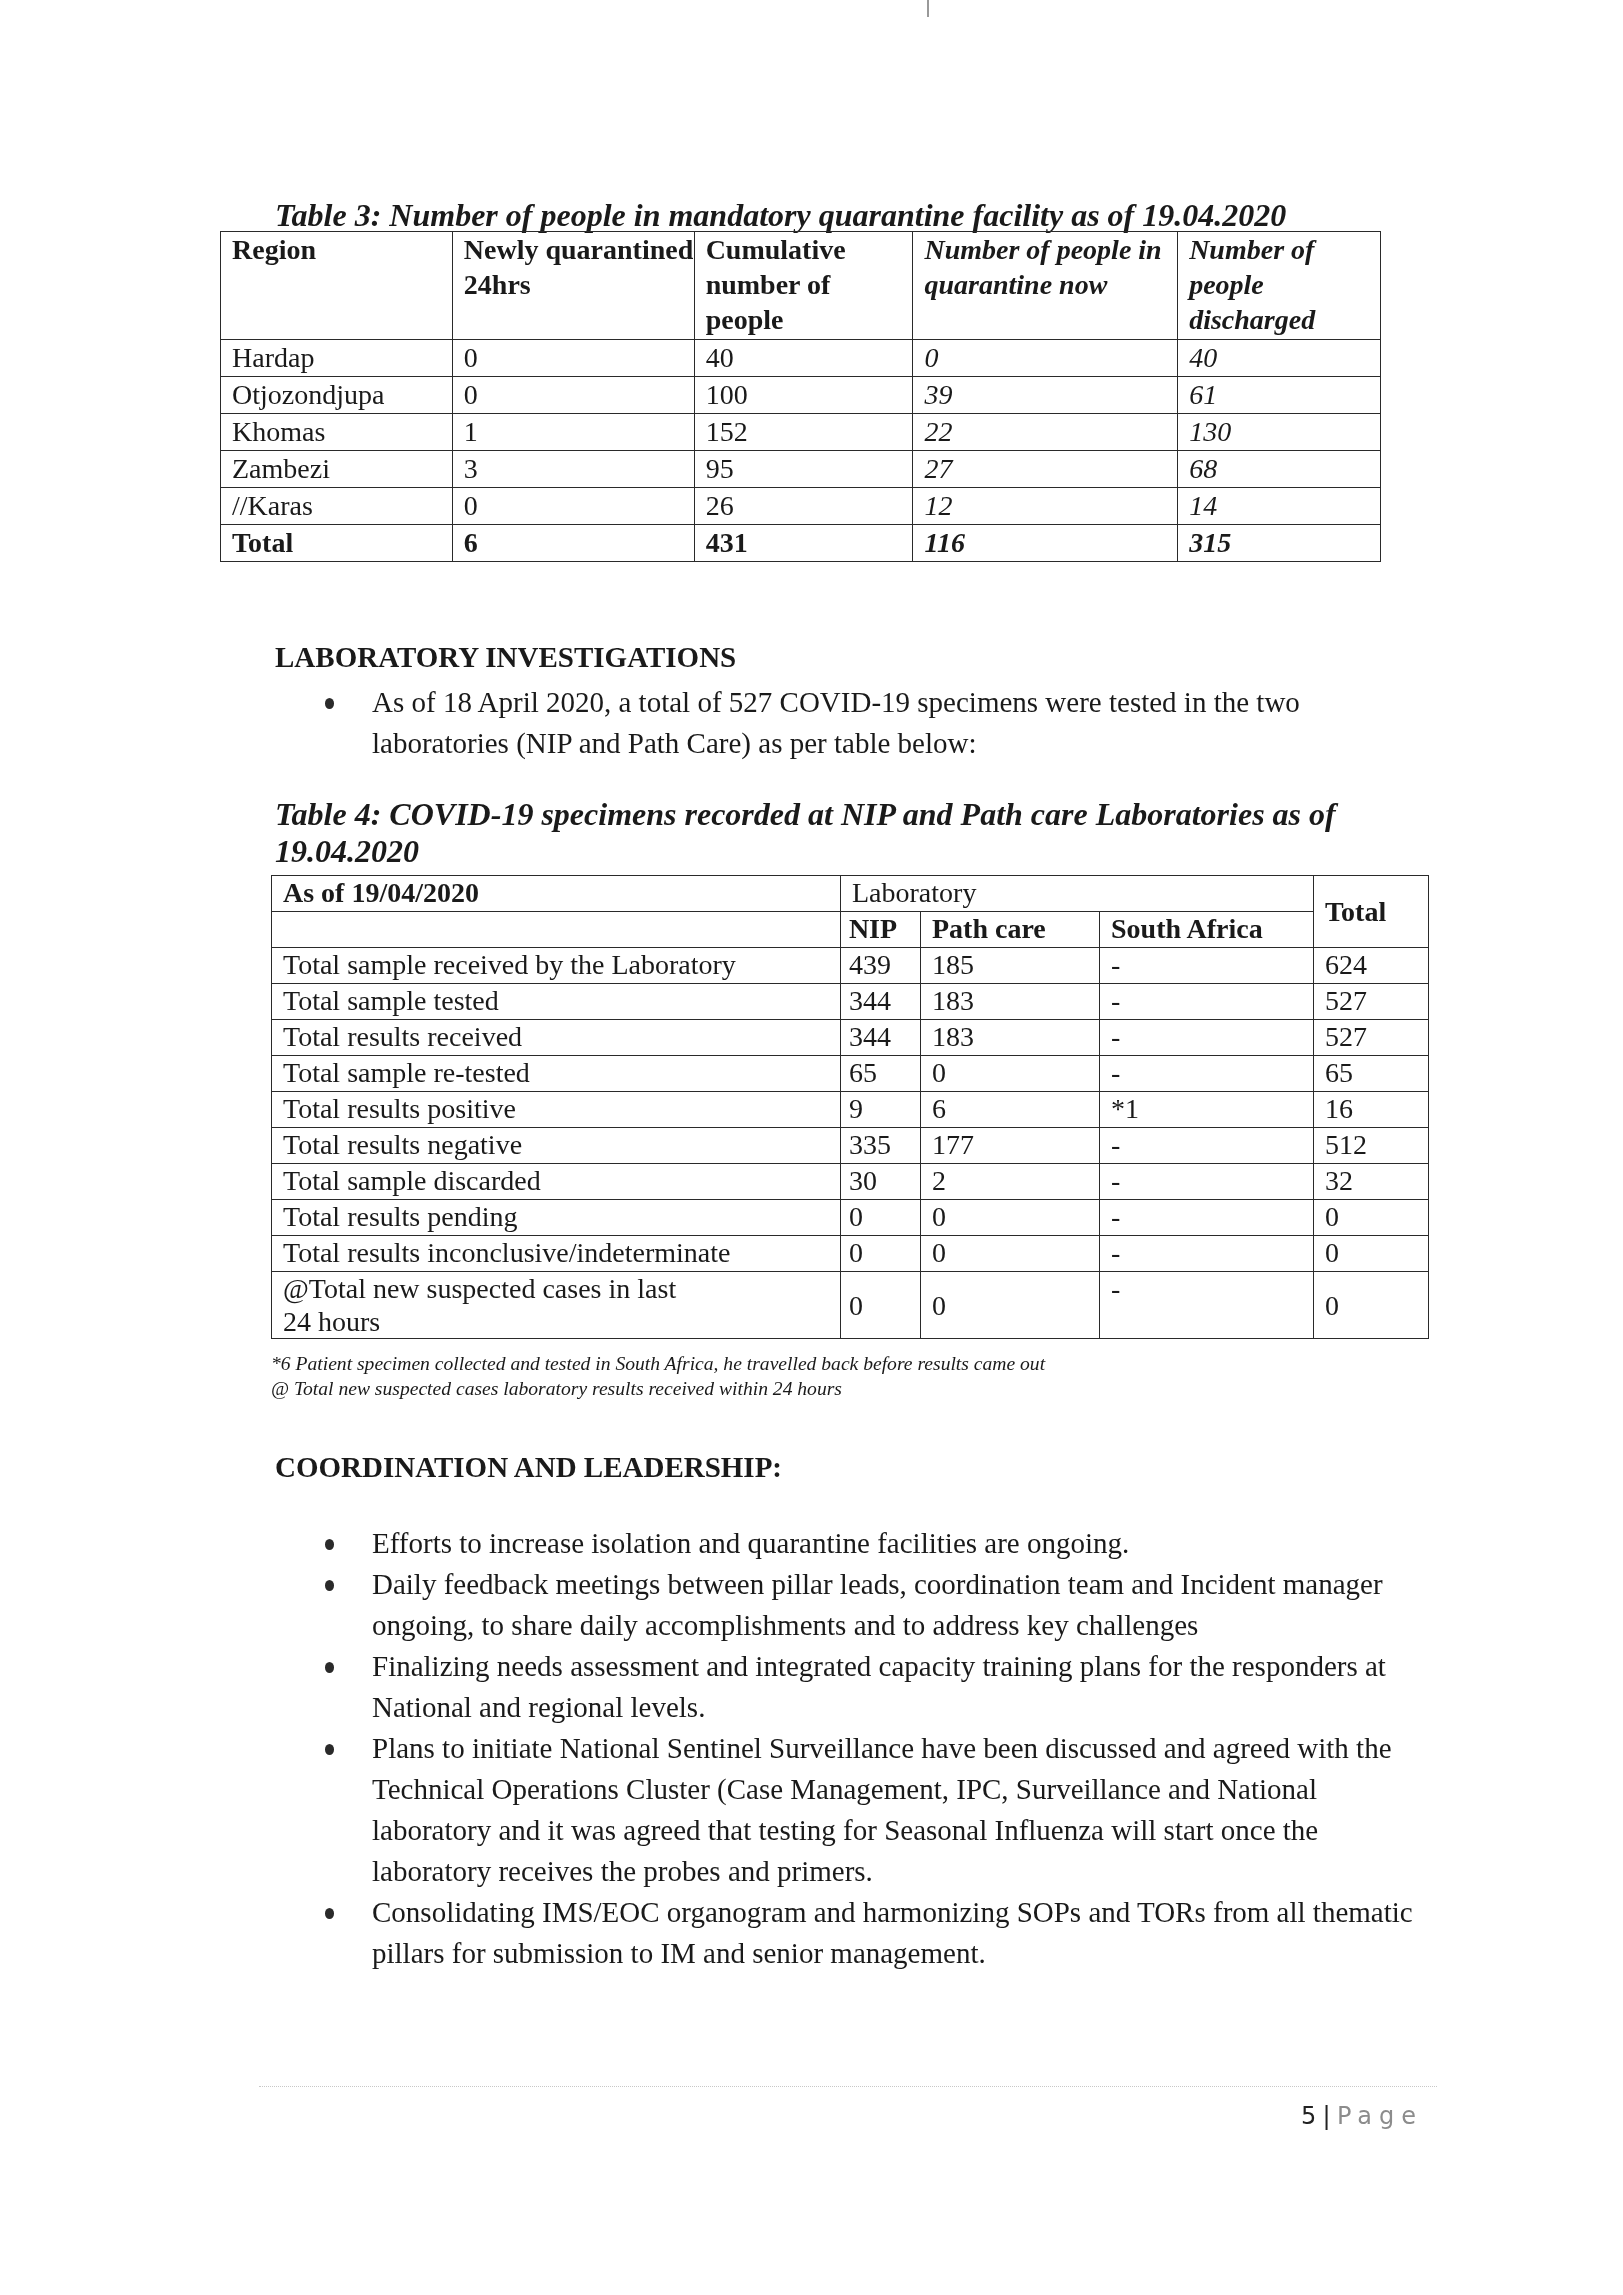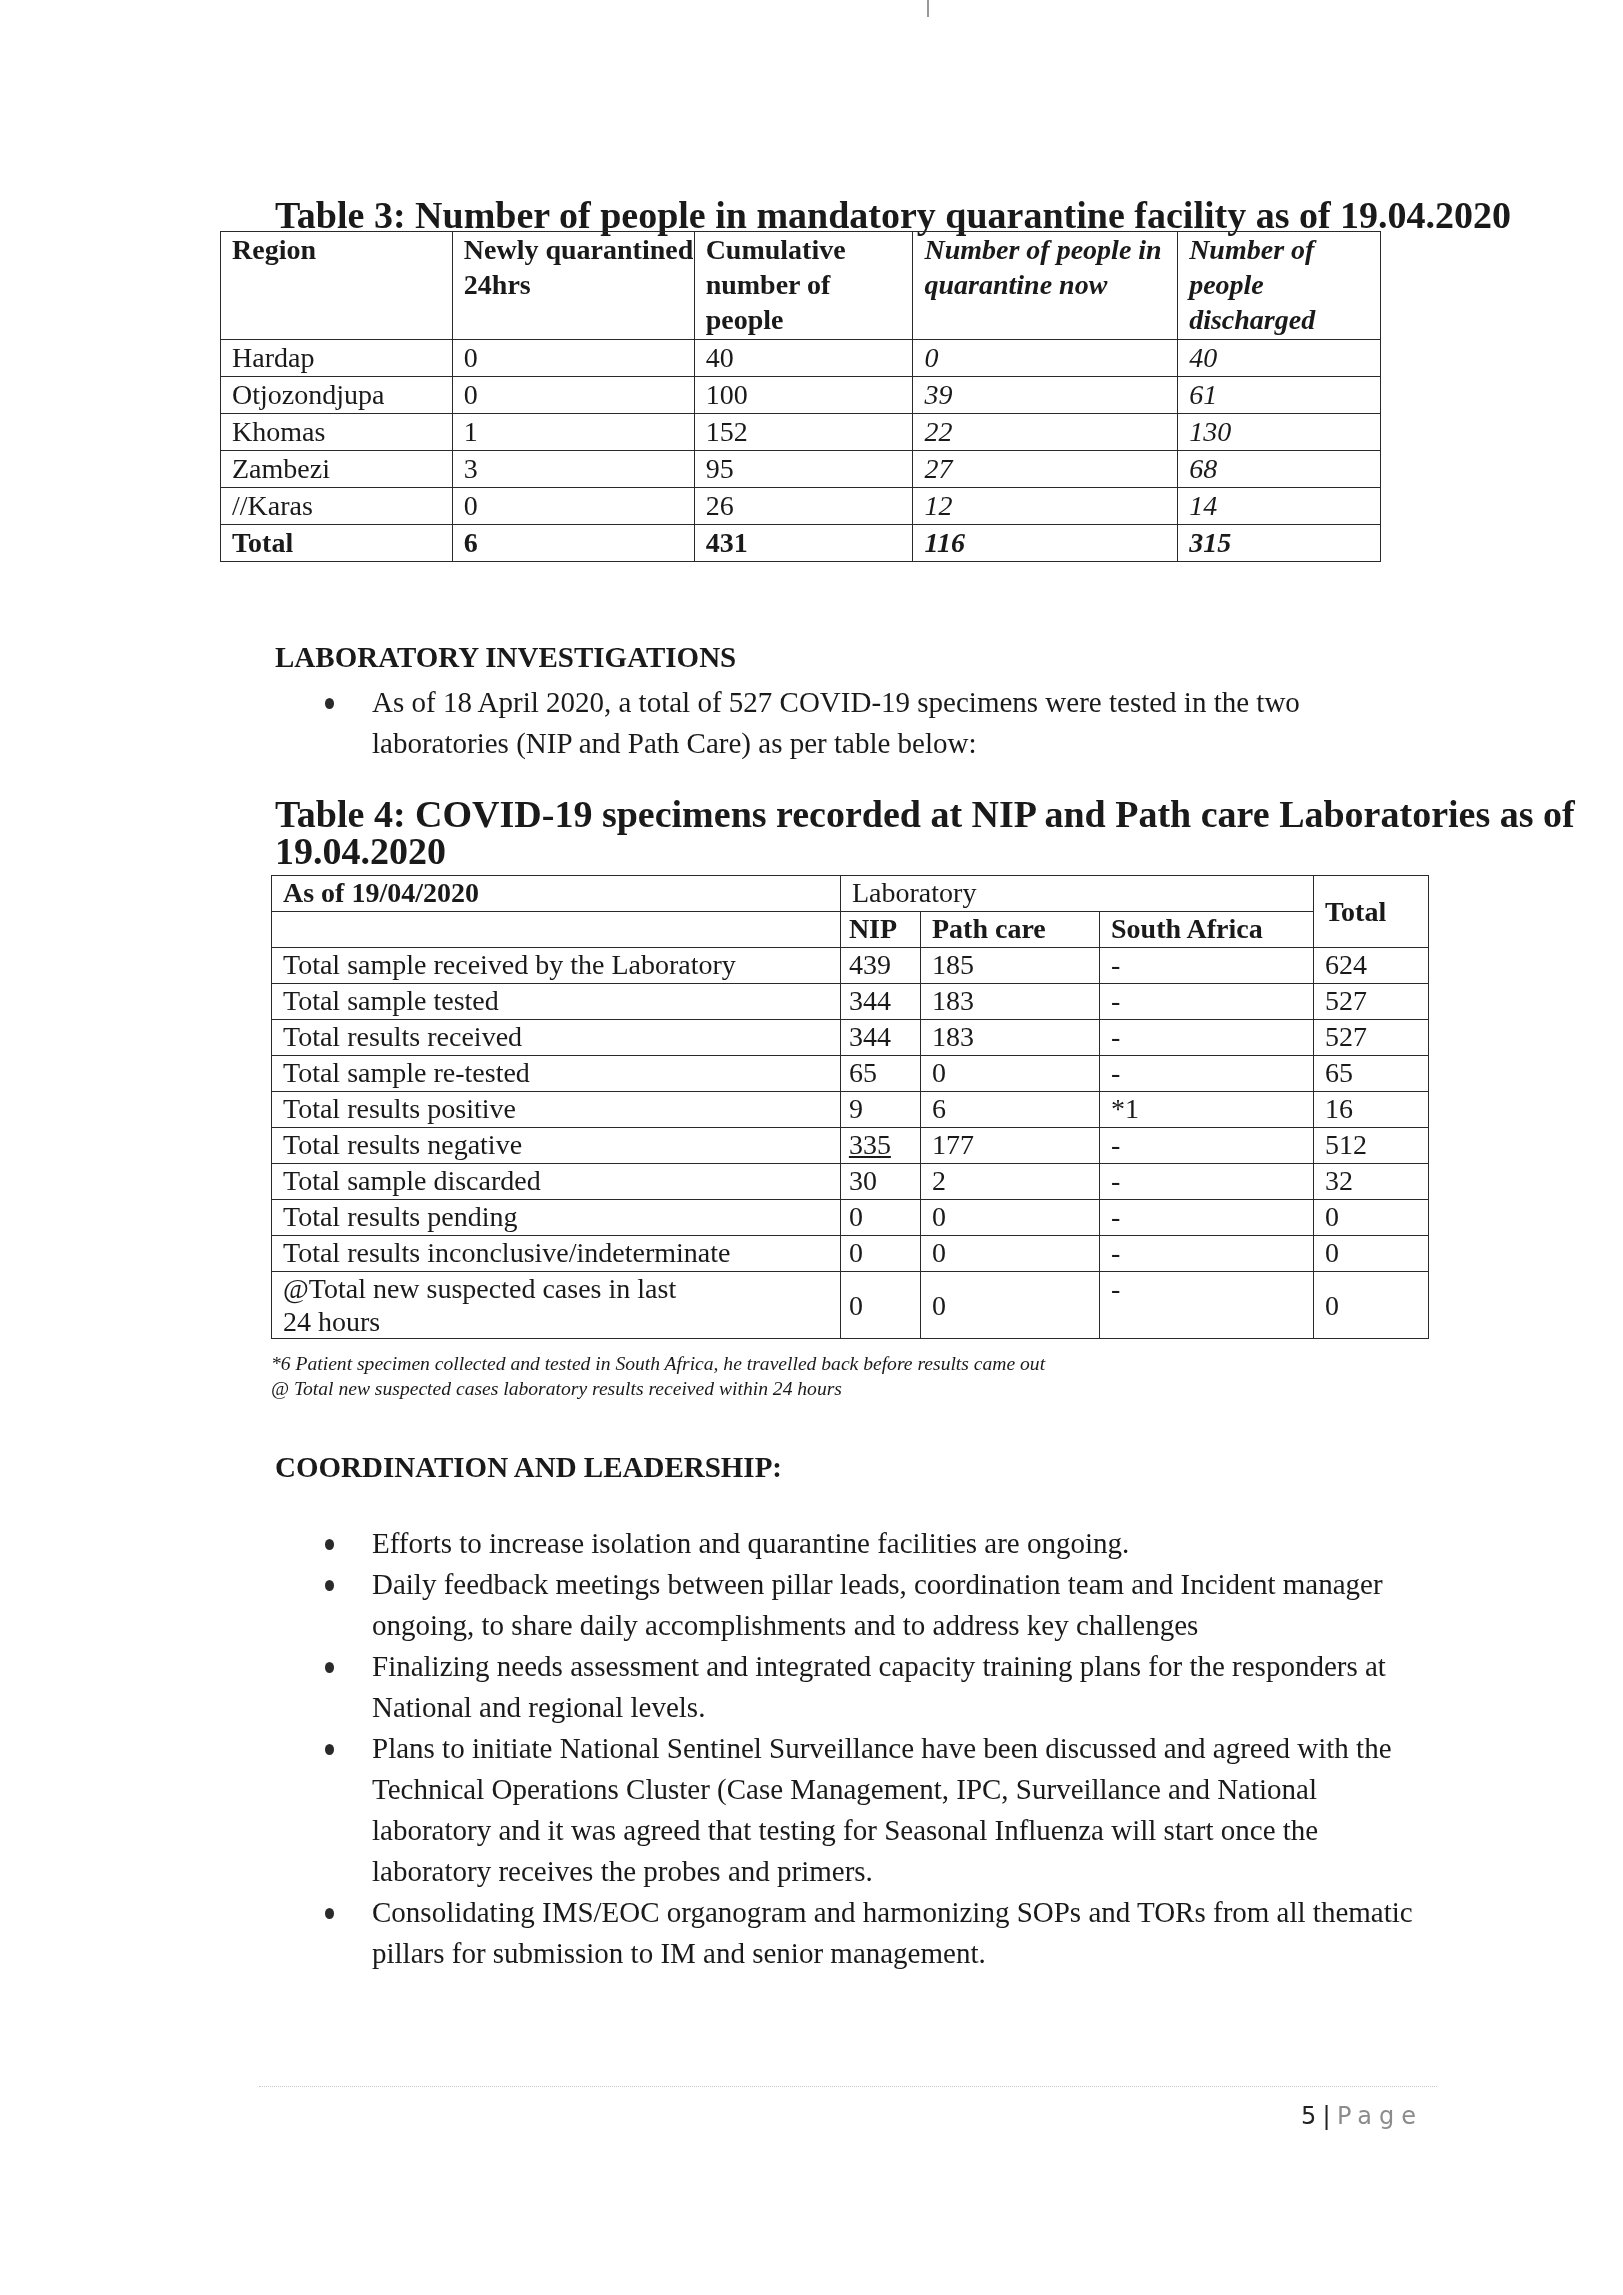"Table 3: Number of people" .caption { font-size: 38px -> 32px; font-style: none -> italic }
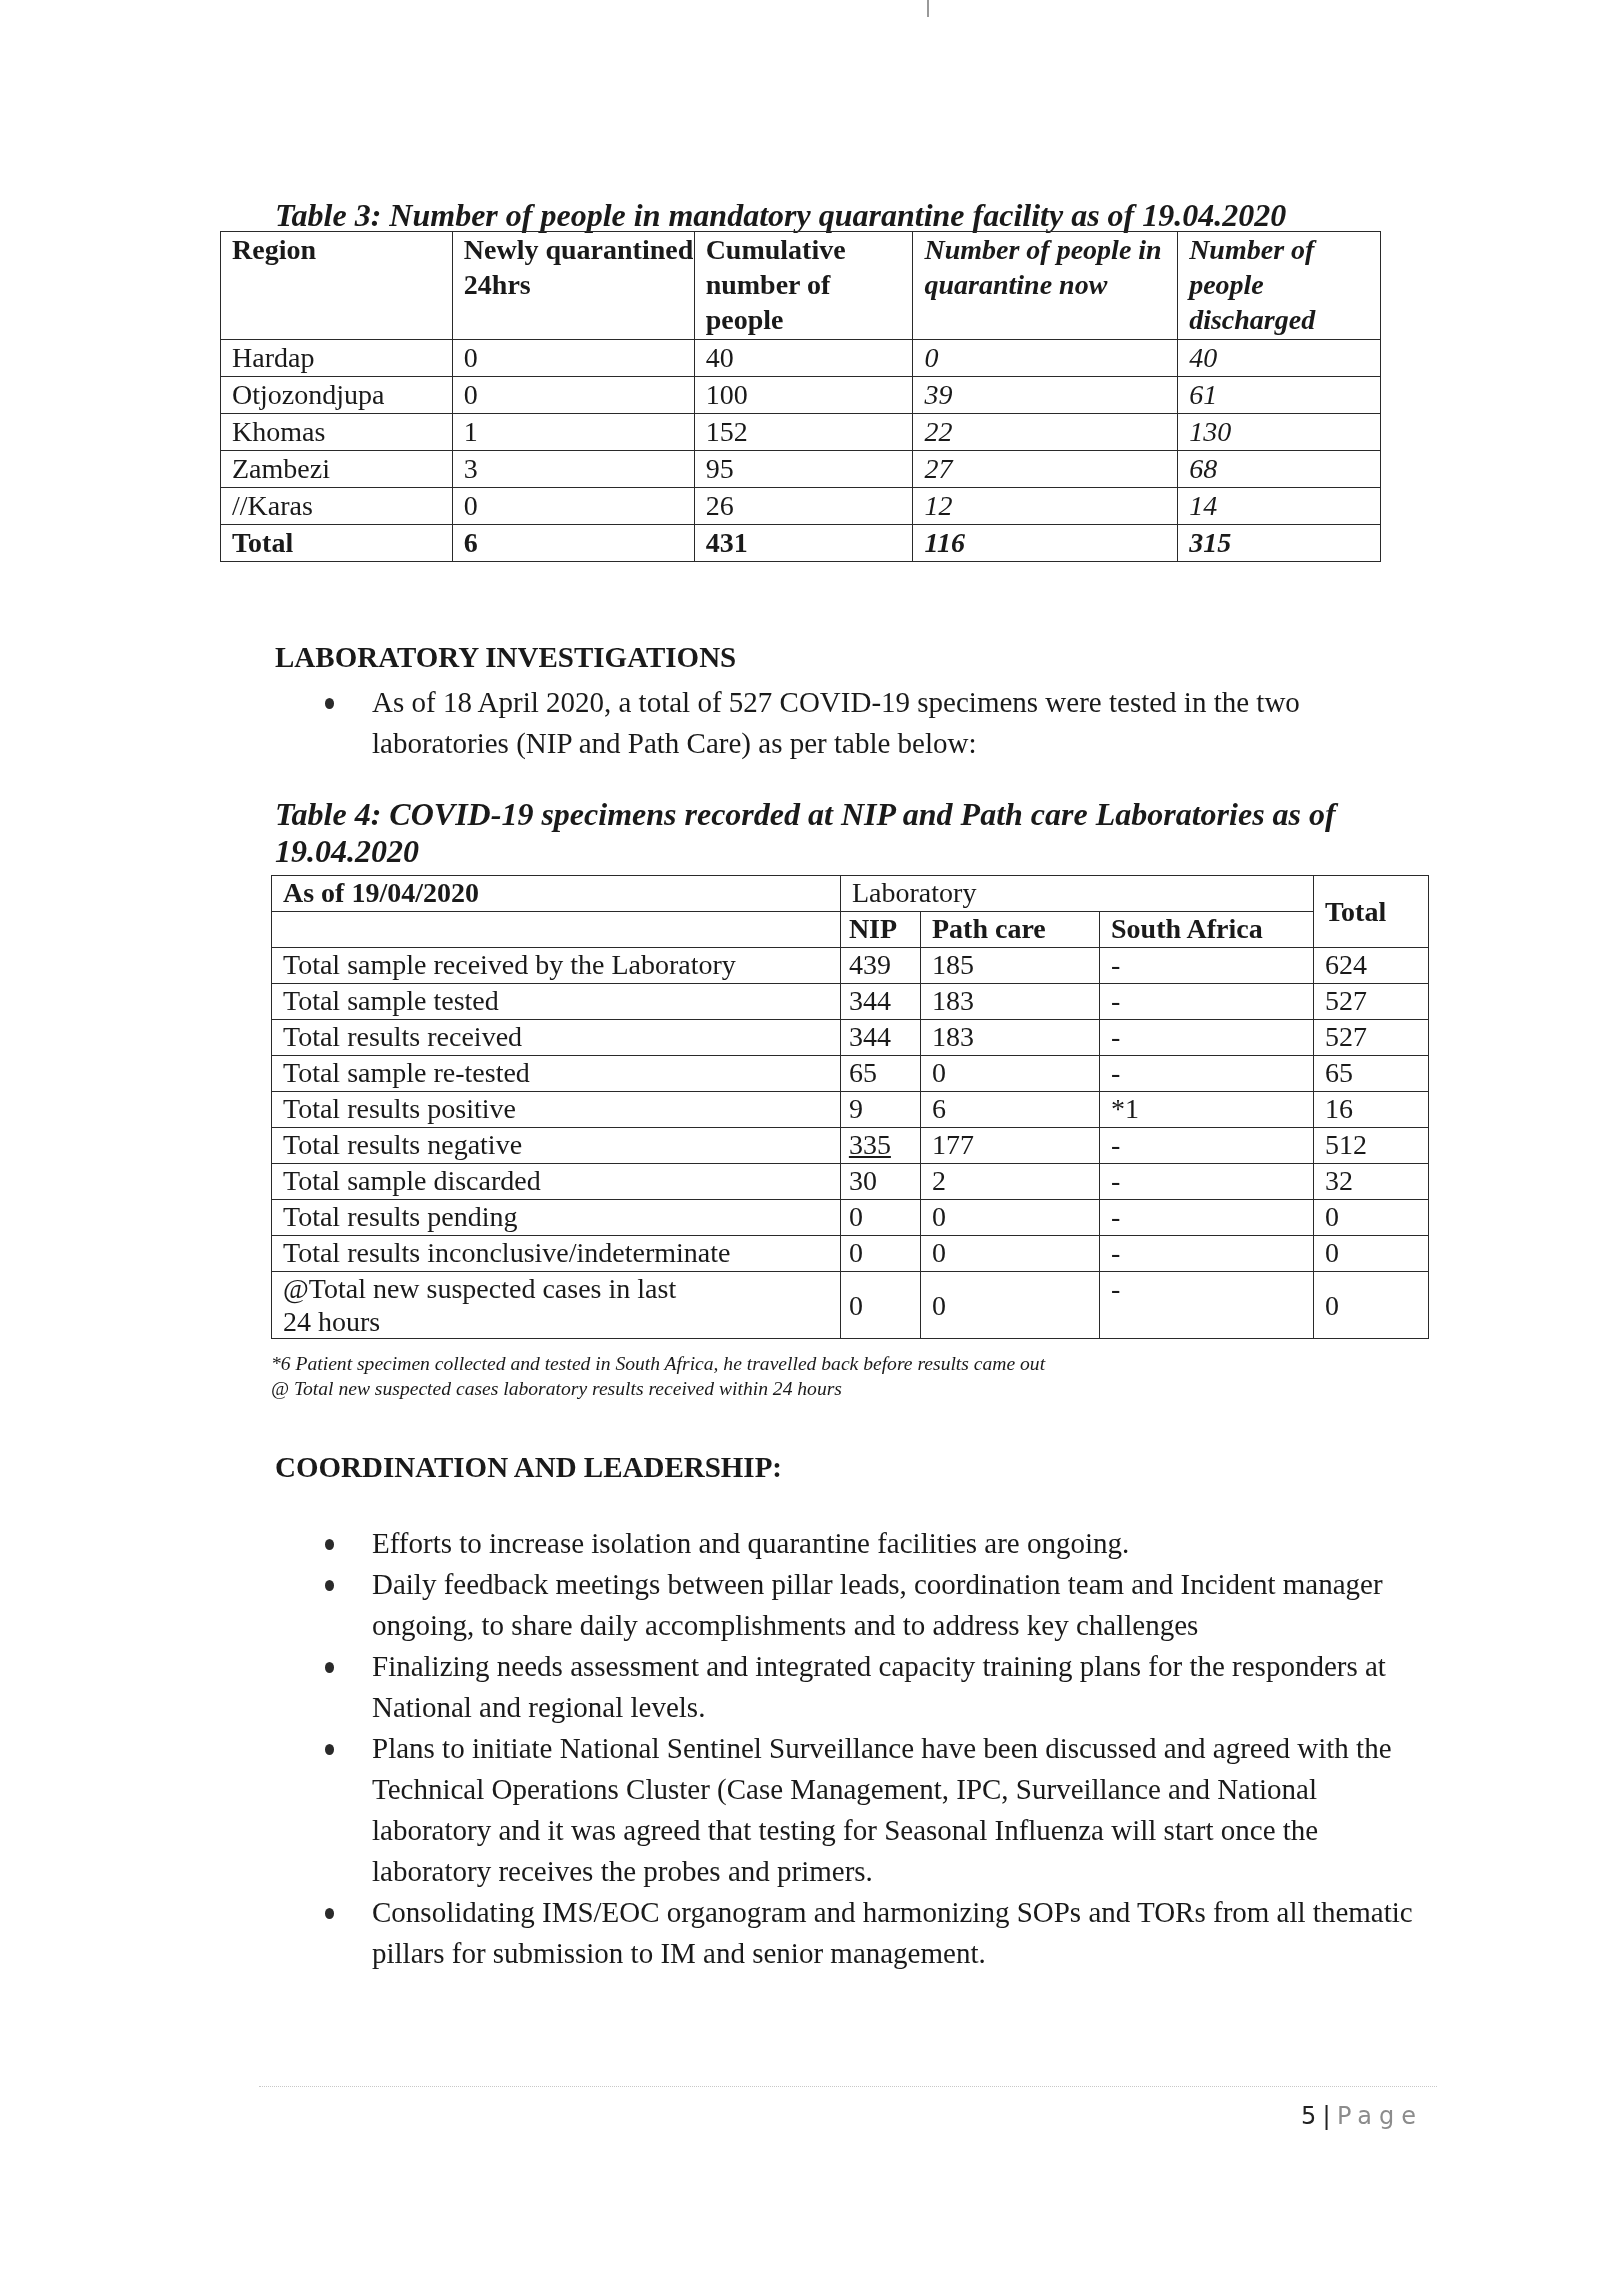"335" td { text-decoration: underline -> none }
